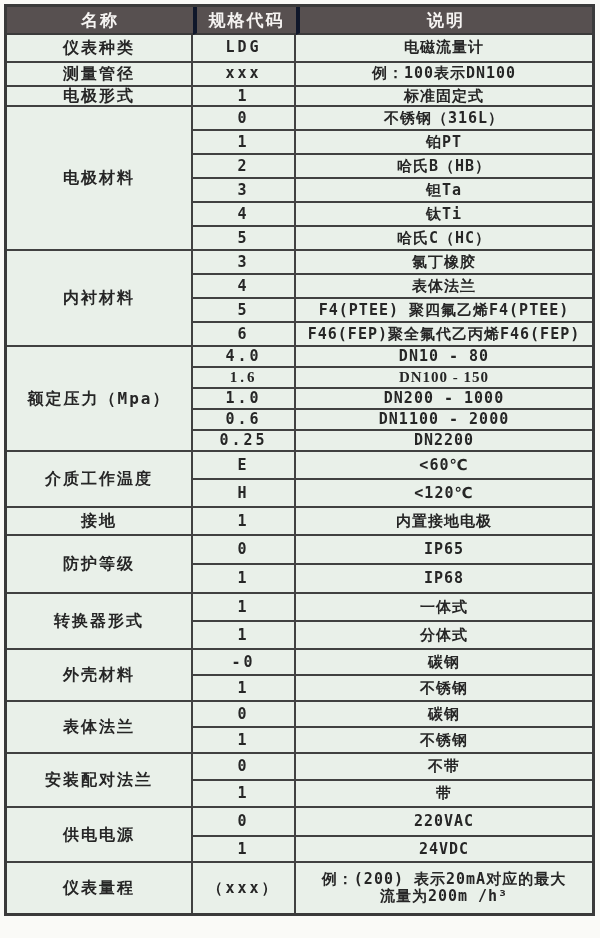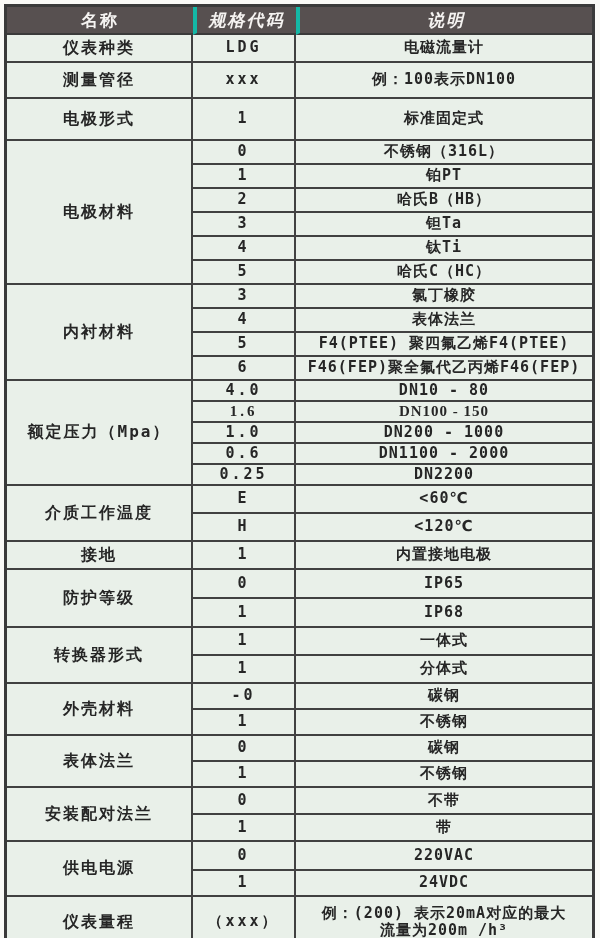"规格代码" th.sep { border-left: 4px solid #14b8a6 -> 4px solid #0f172a; font-style: italic -> none }
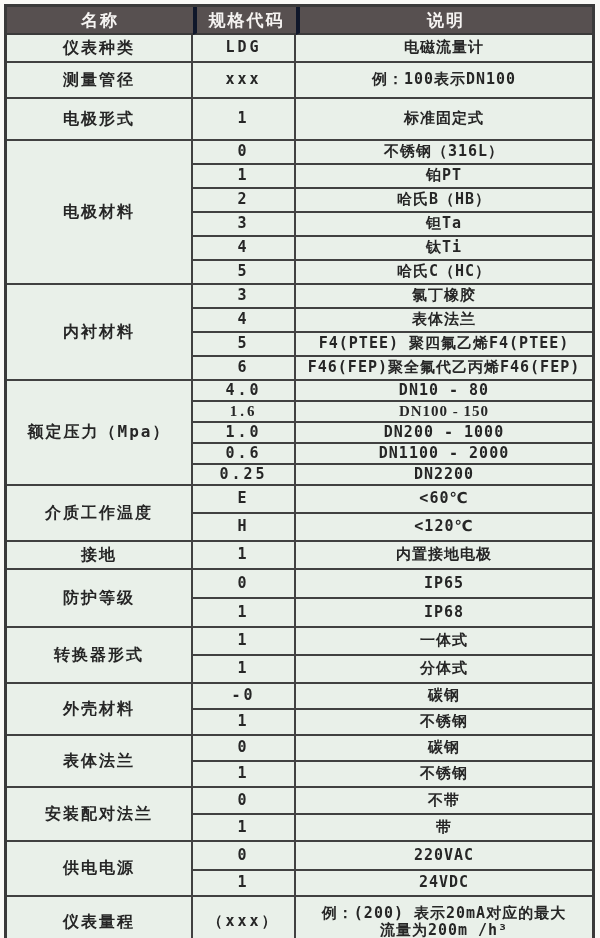"测量管径" tr { height: 36px -> 24px }
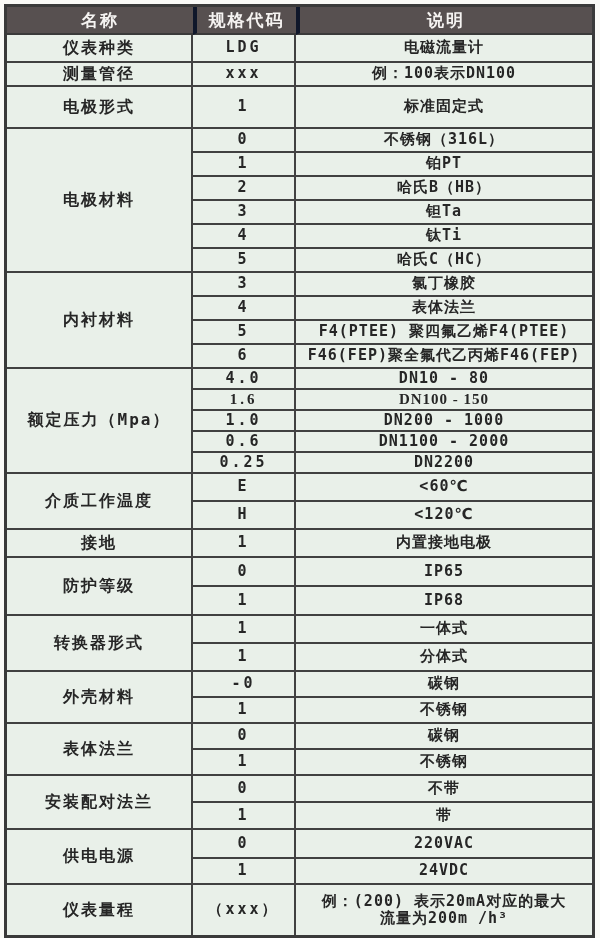"电极形式" tr { height: 42px -> 20px }
